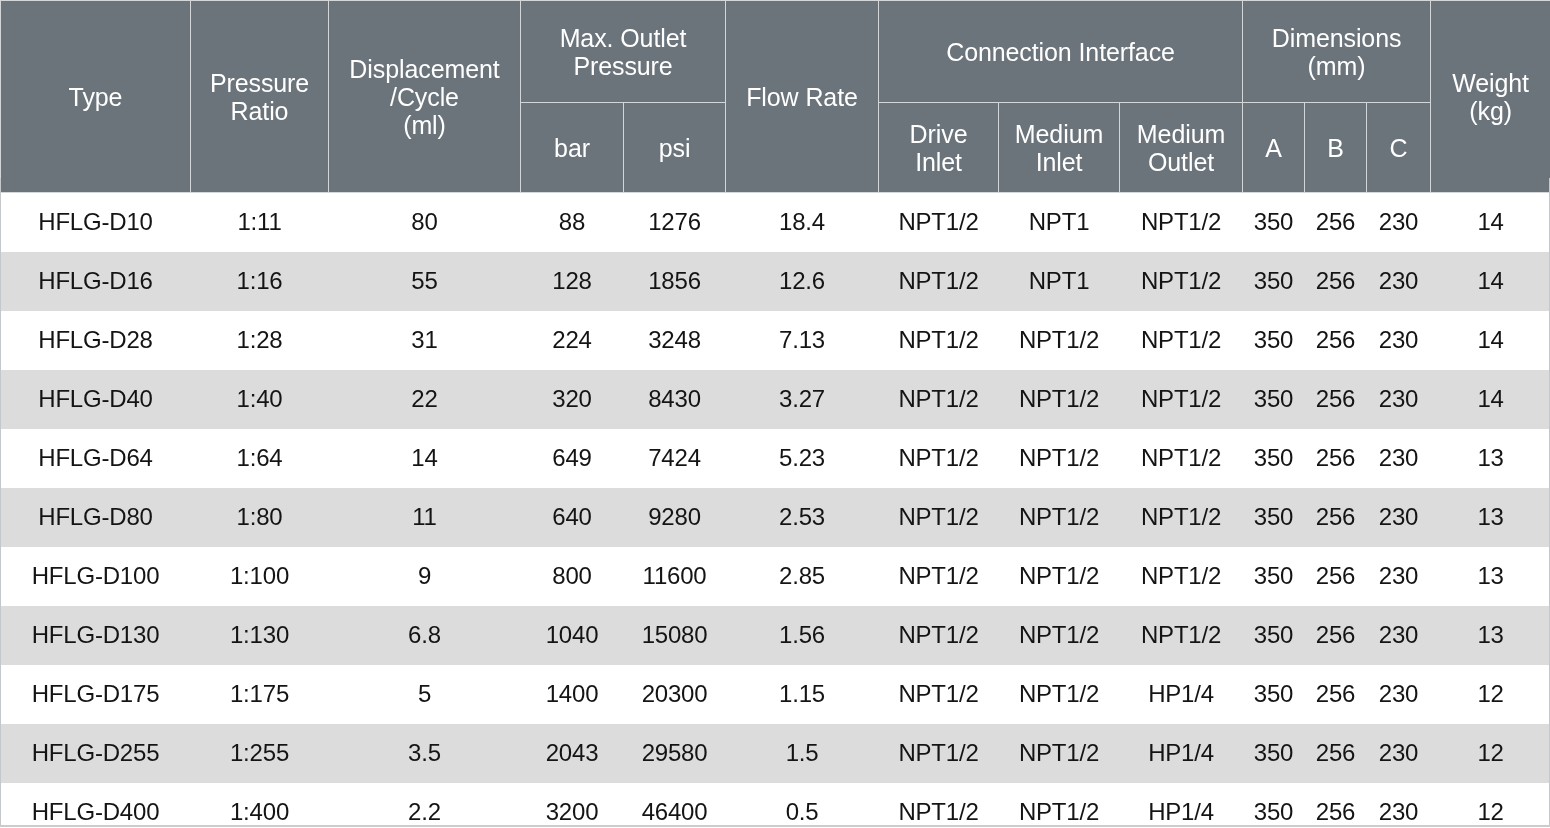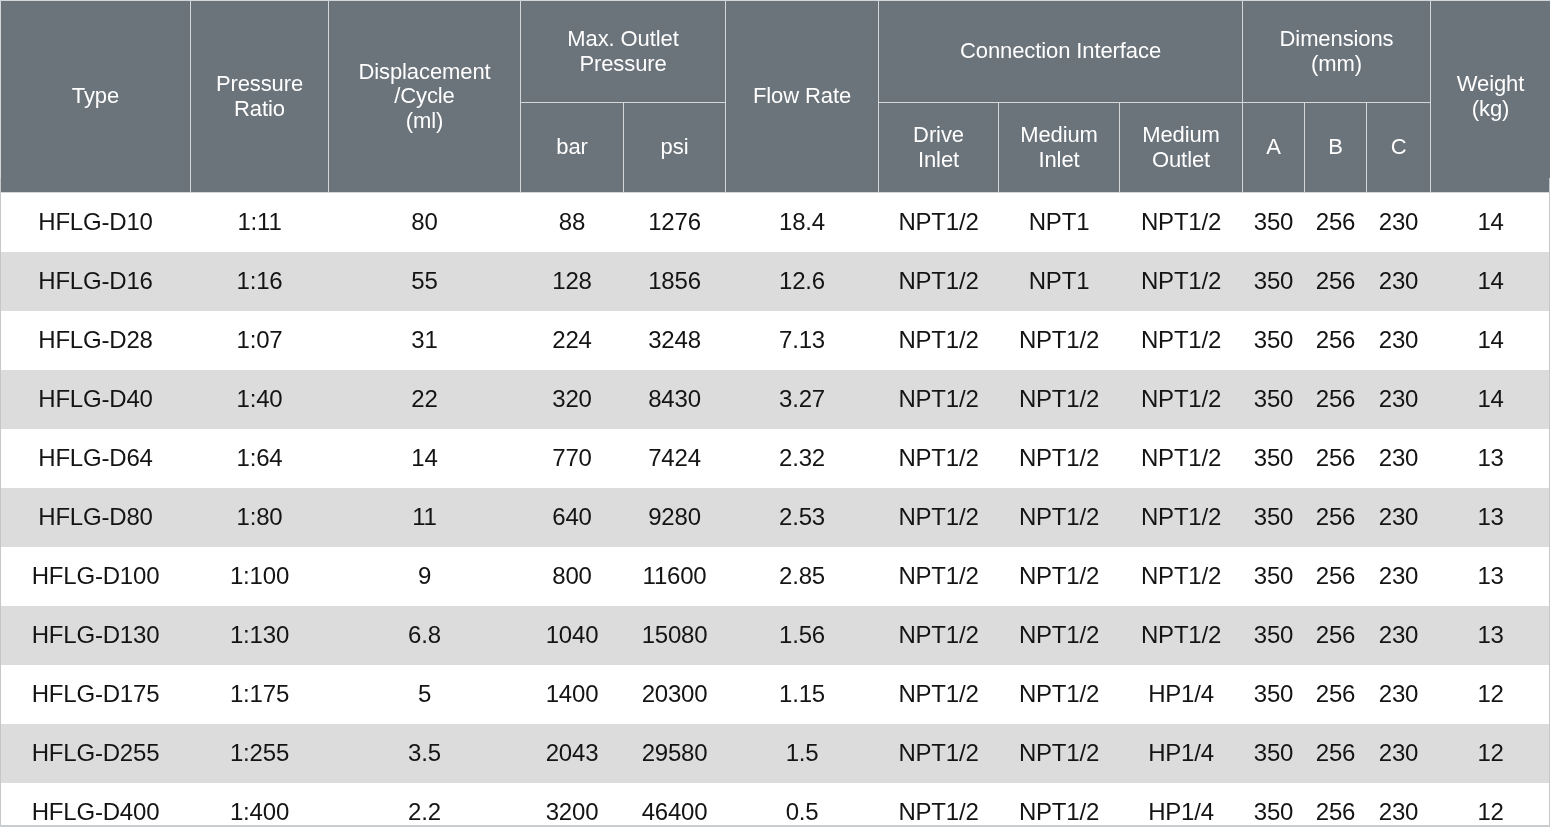"Max. Outlet" table.spec-table thead th { font-size: 22px -> 25px }
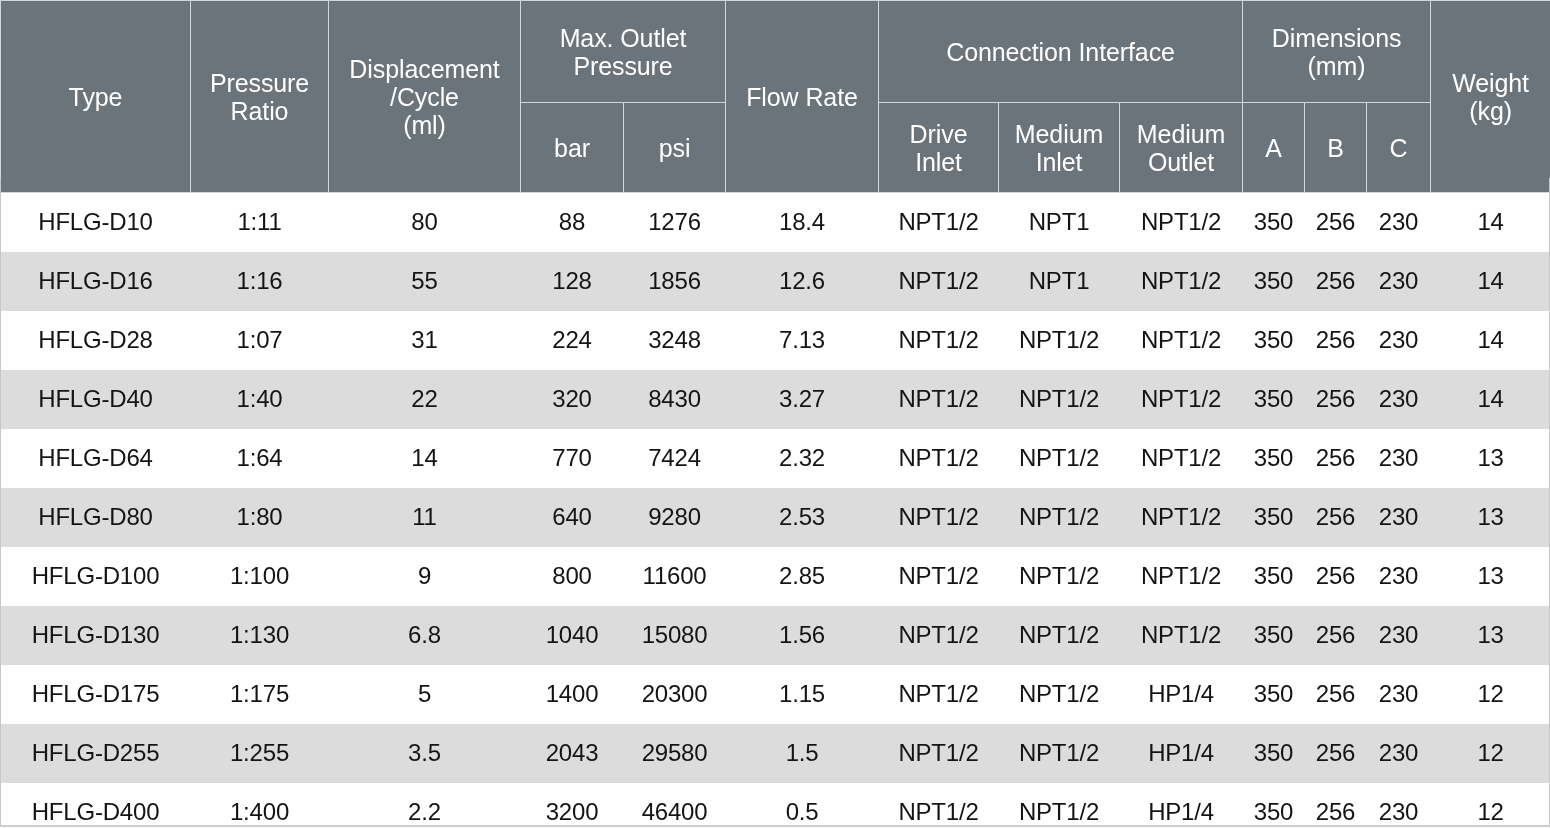"1:07" td { text: 1:07 -> 1:28 }
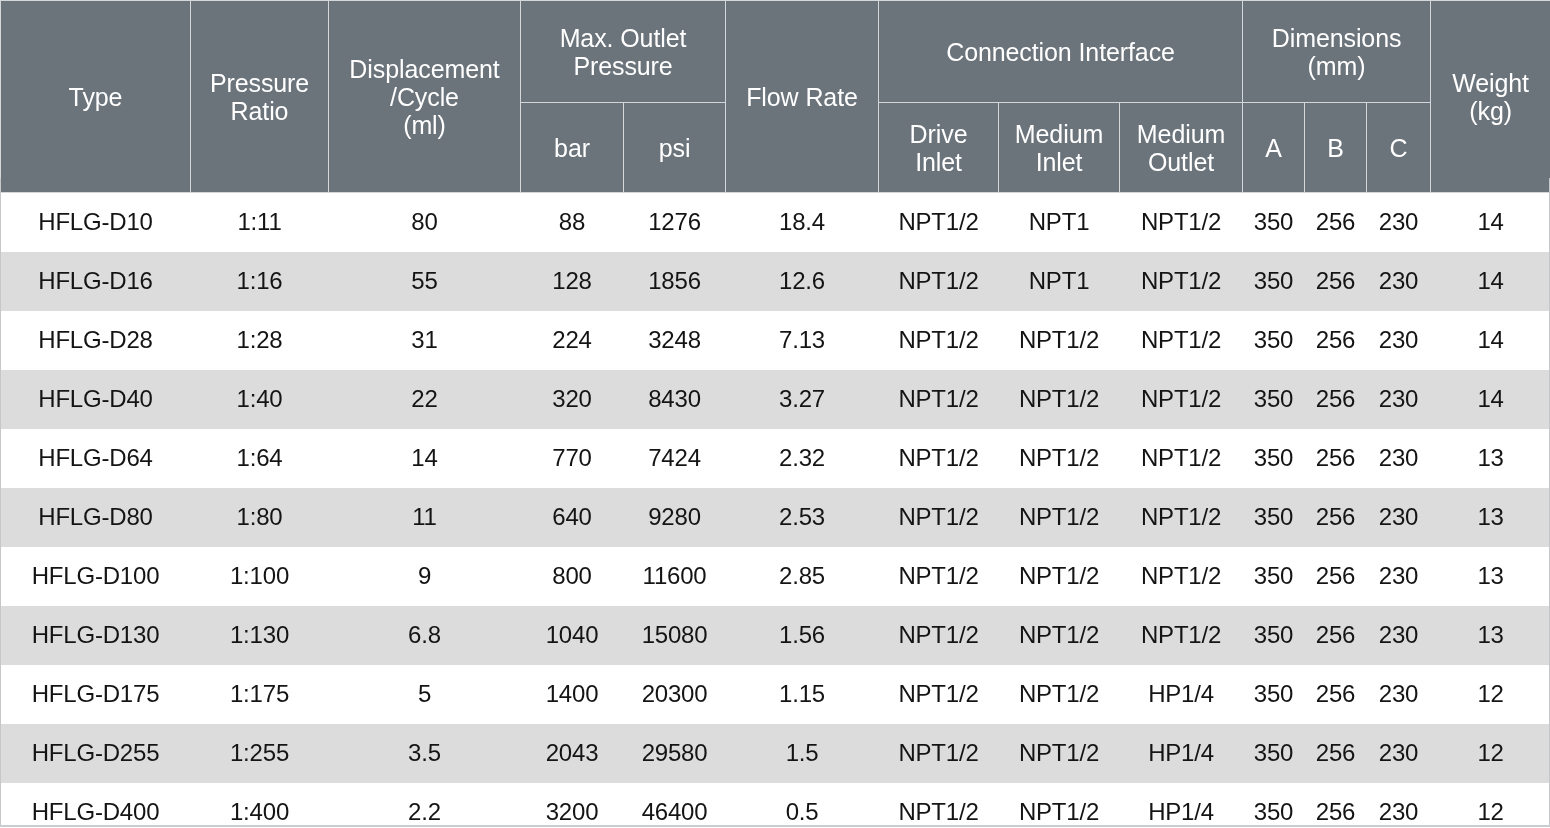"770" td { text: 770 -> 649 }
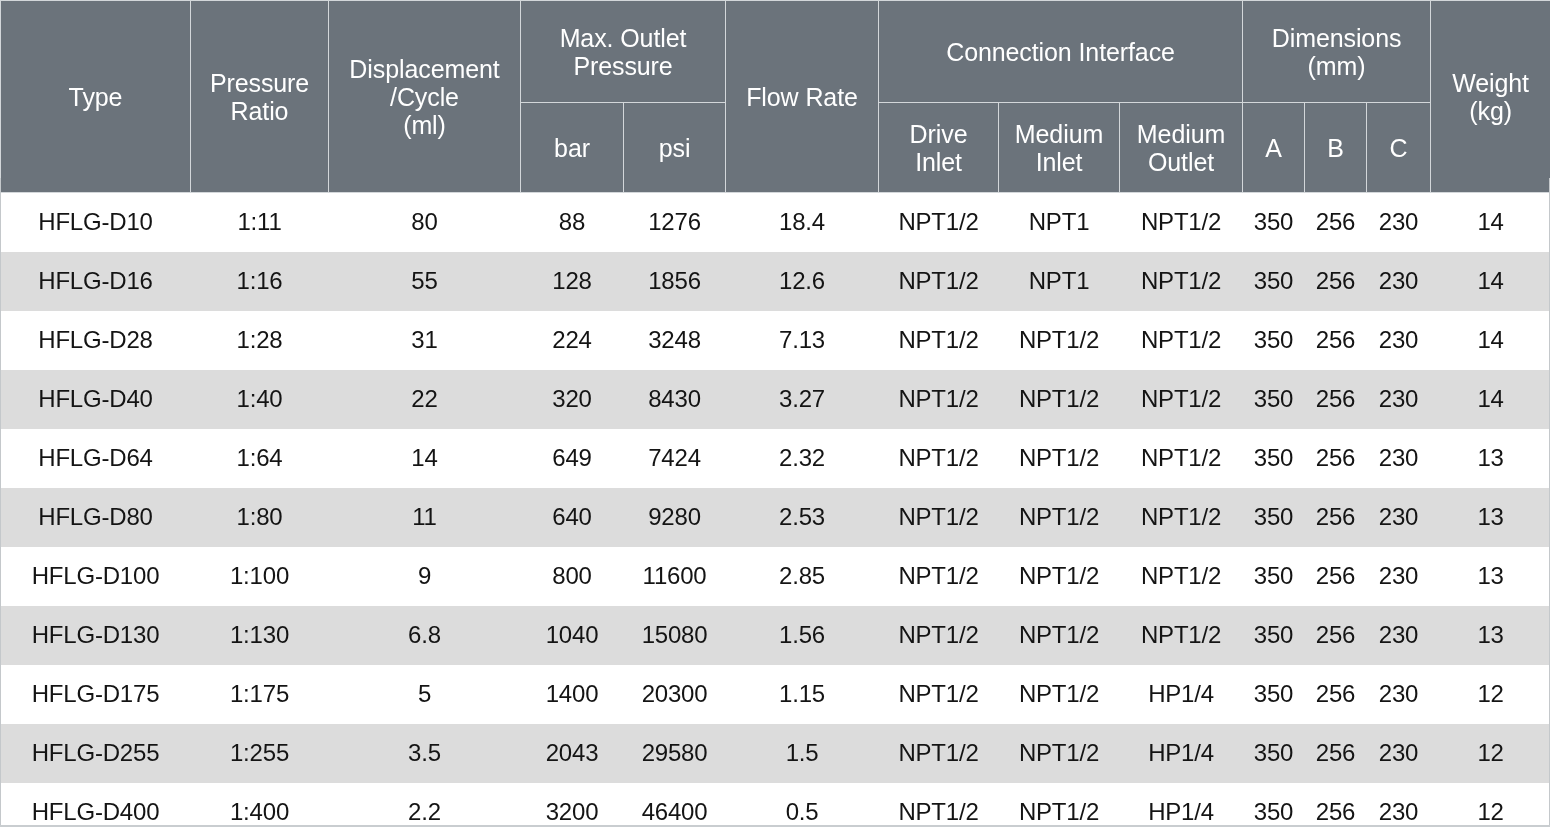"2.32" td { text: 2.32 -> 5.23 }
